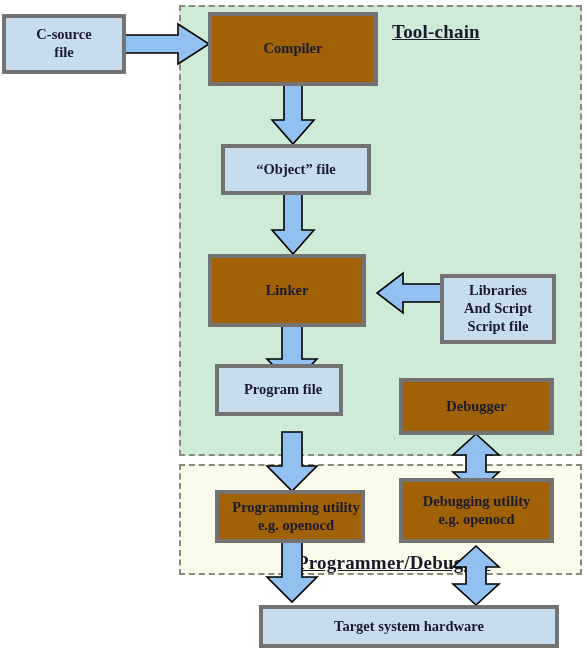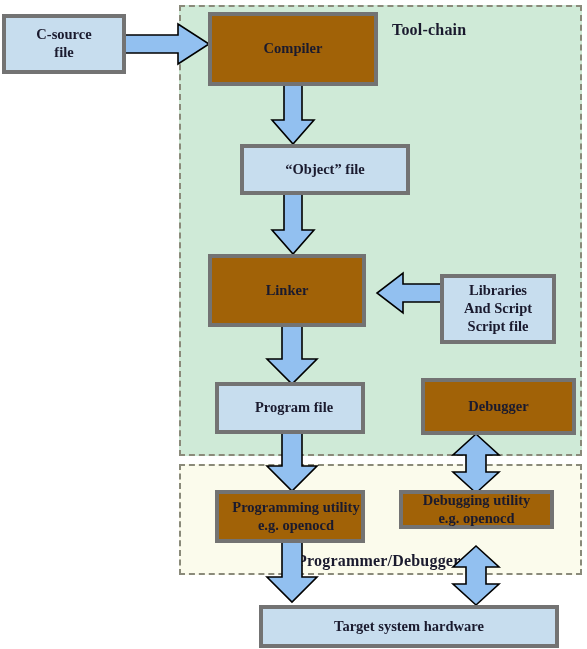"Tool-chain" .panel-label { font-size: 16px -> 19px; text-decoration: none -> underline }
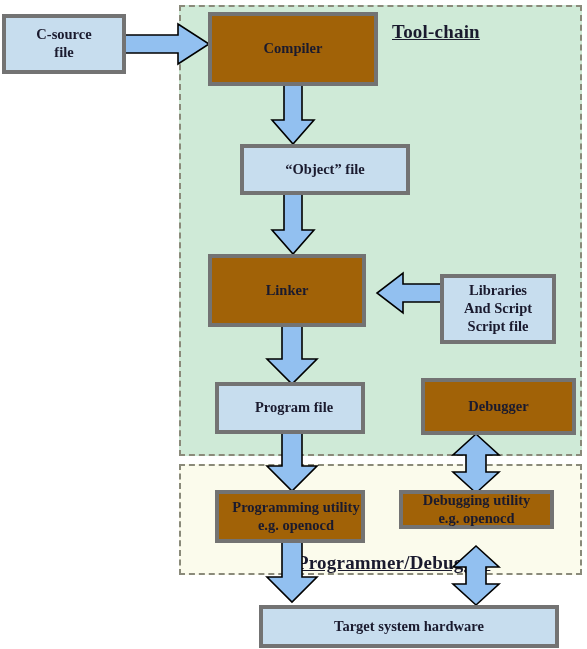"“Object” file" .b-object { margin-left: 19px -> none; width: 170px -> 150px }
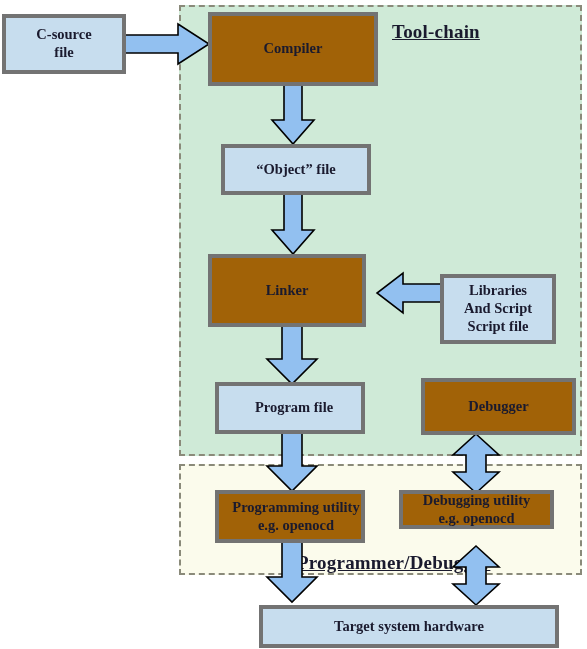"Program file" .b-progfile { top: 382px -> 364px; width: 150px -> 128px }
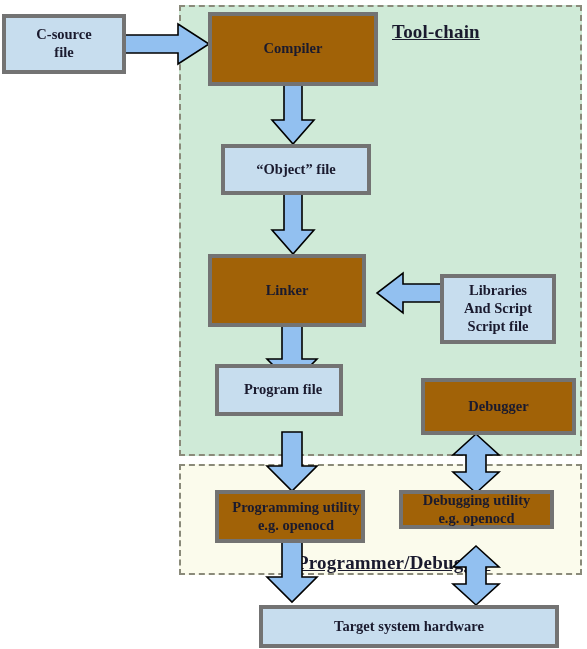"Debugger" .b-debugger { margin-left: 22px -> none }
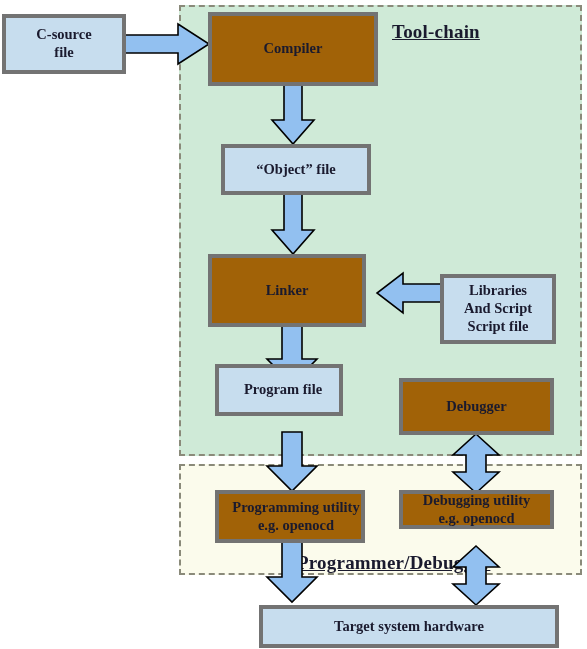"Debugging utility" .b-dbgutil { height: 39px -> 65px; top: 490px -> 478px }
